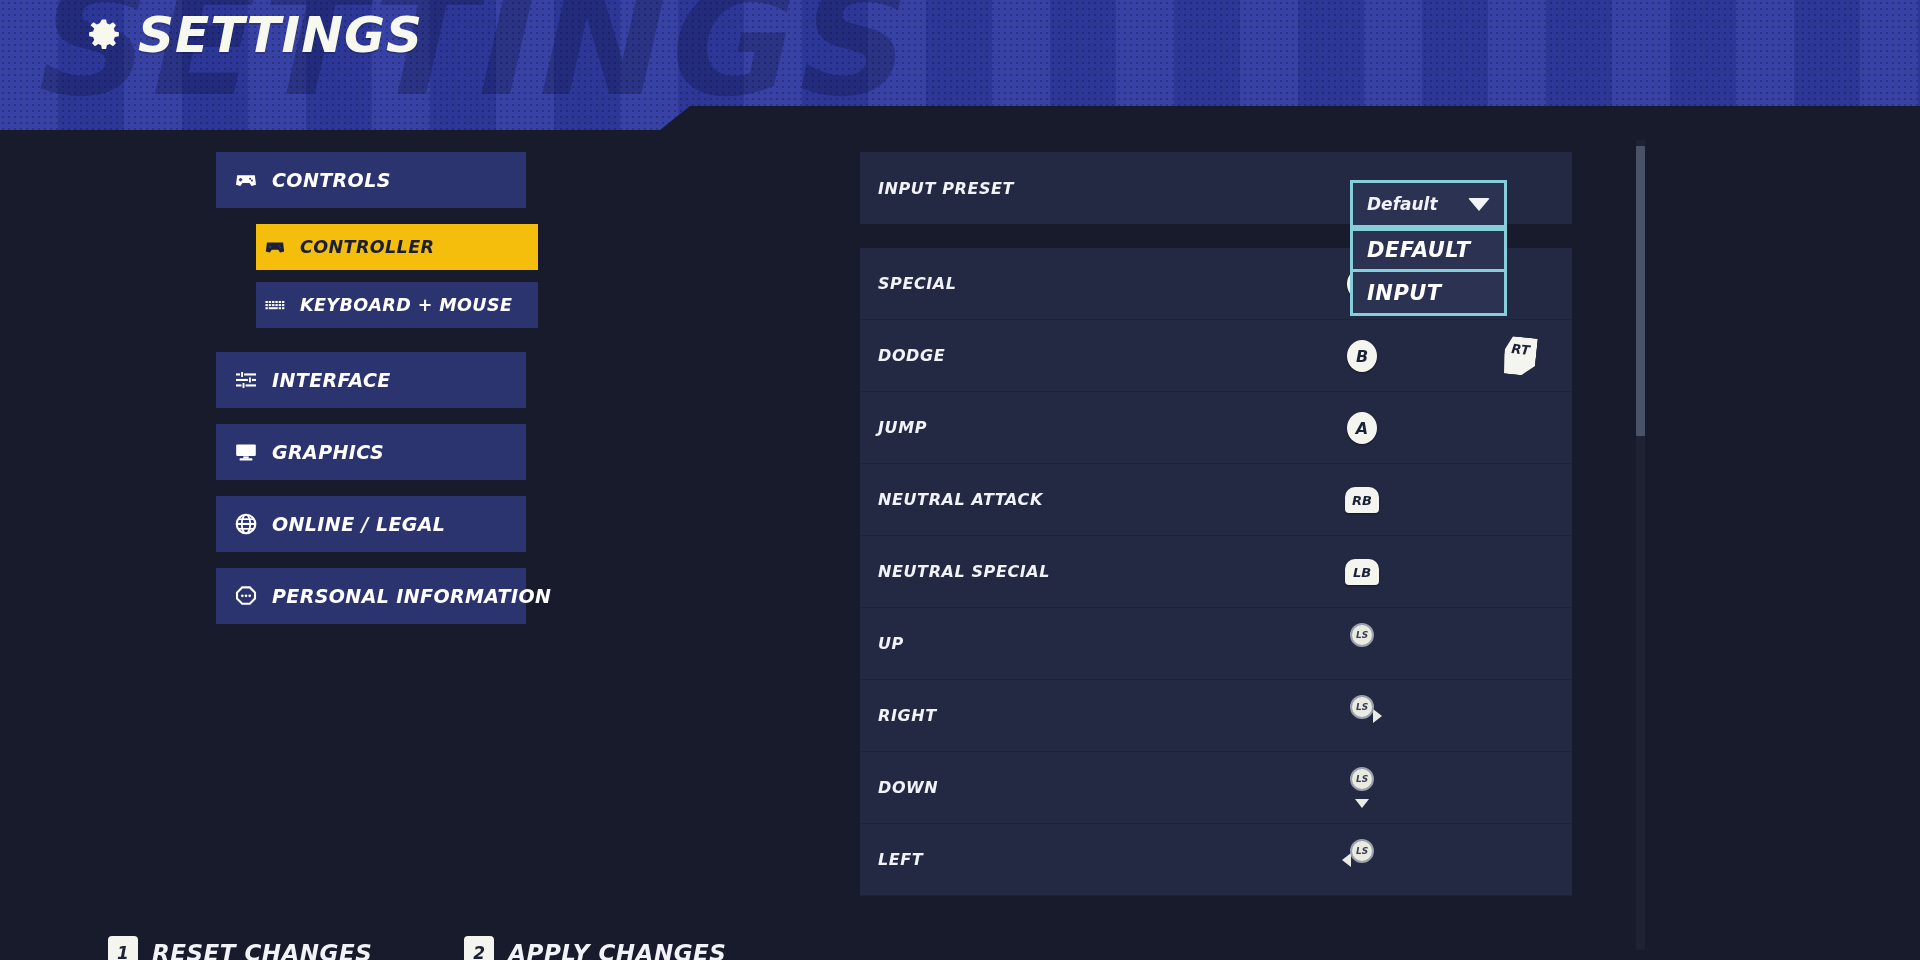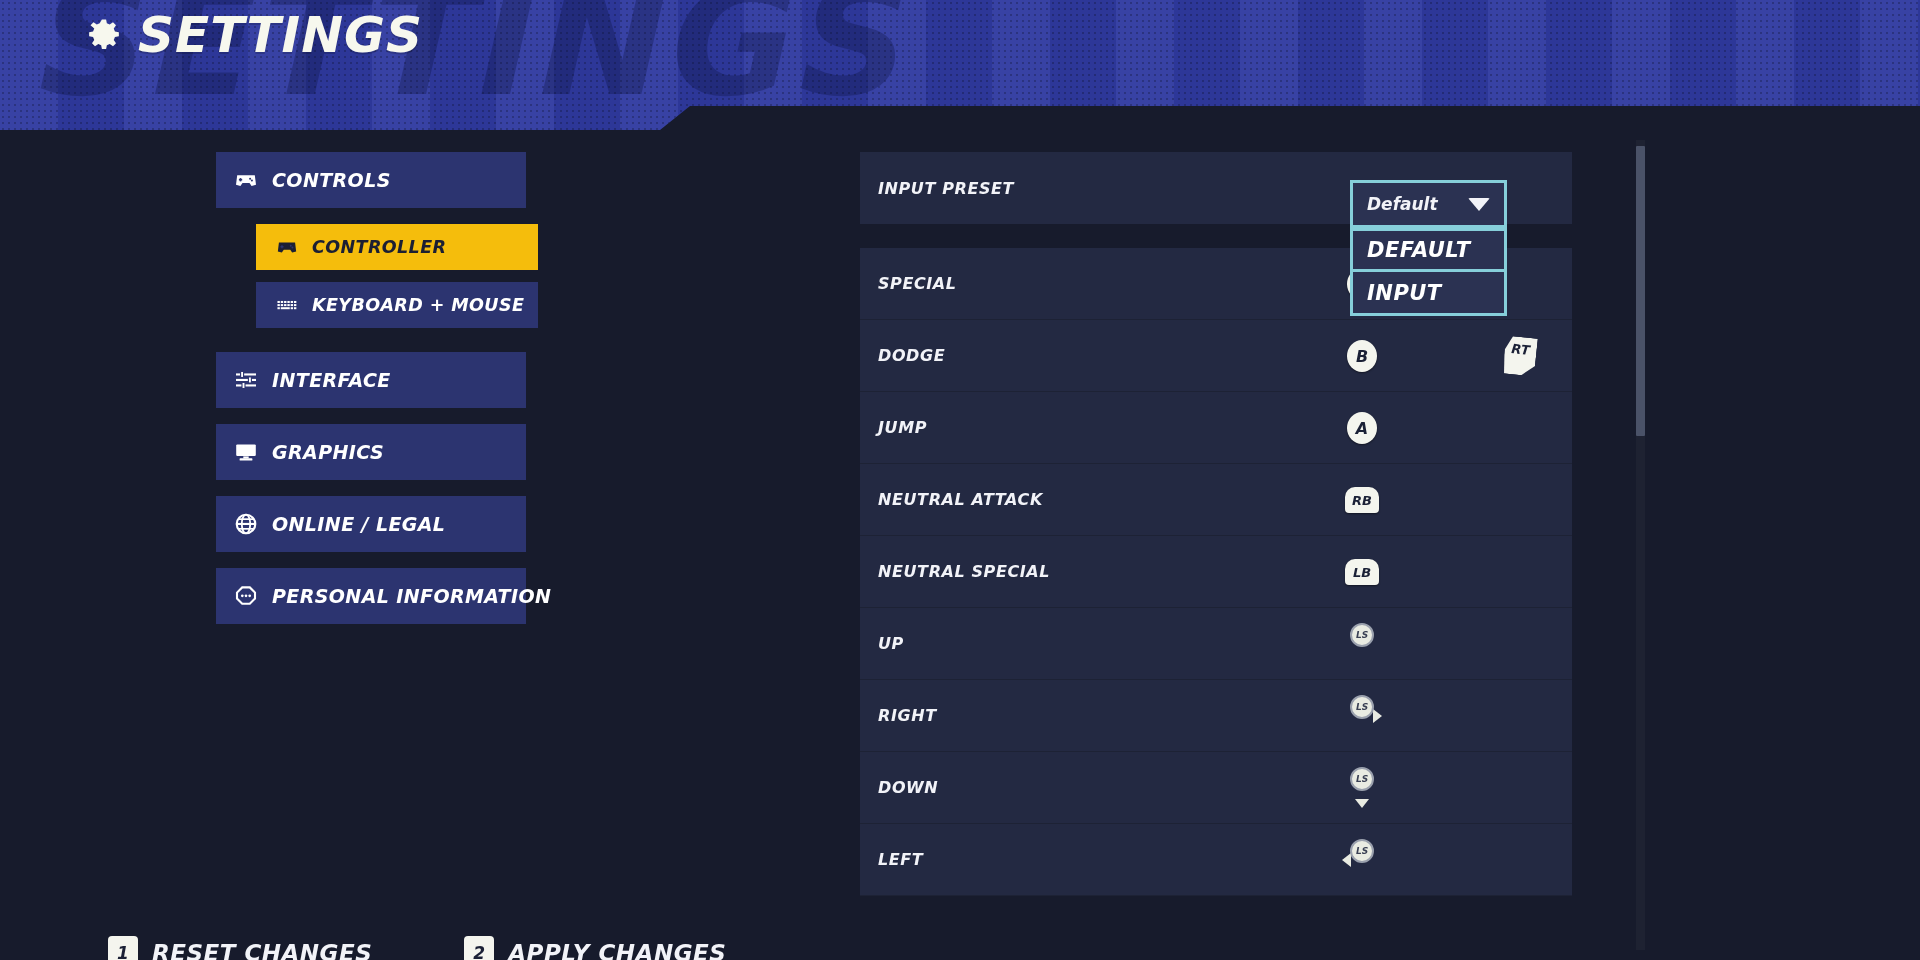"CONTROLLER" .nav-item.sub { padding-left: 20px -> 8px }
